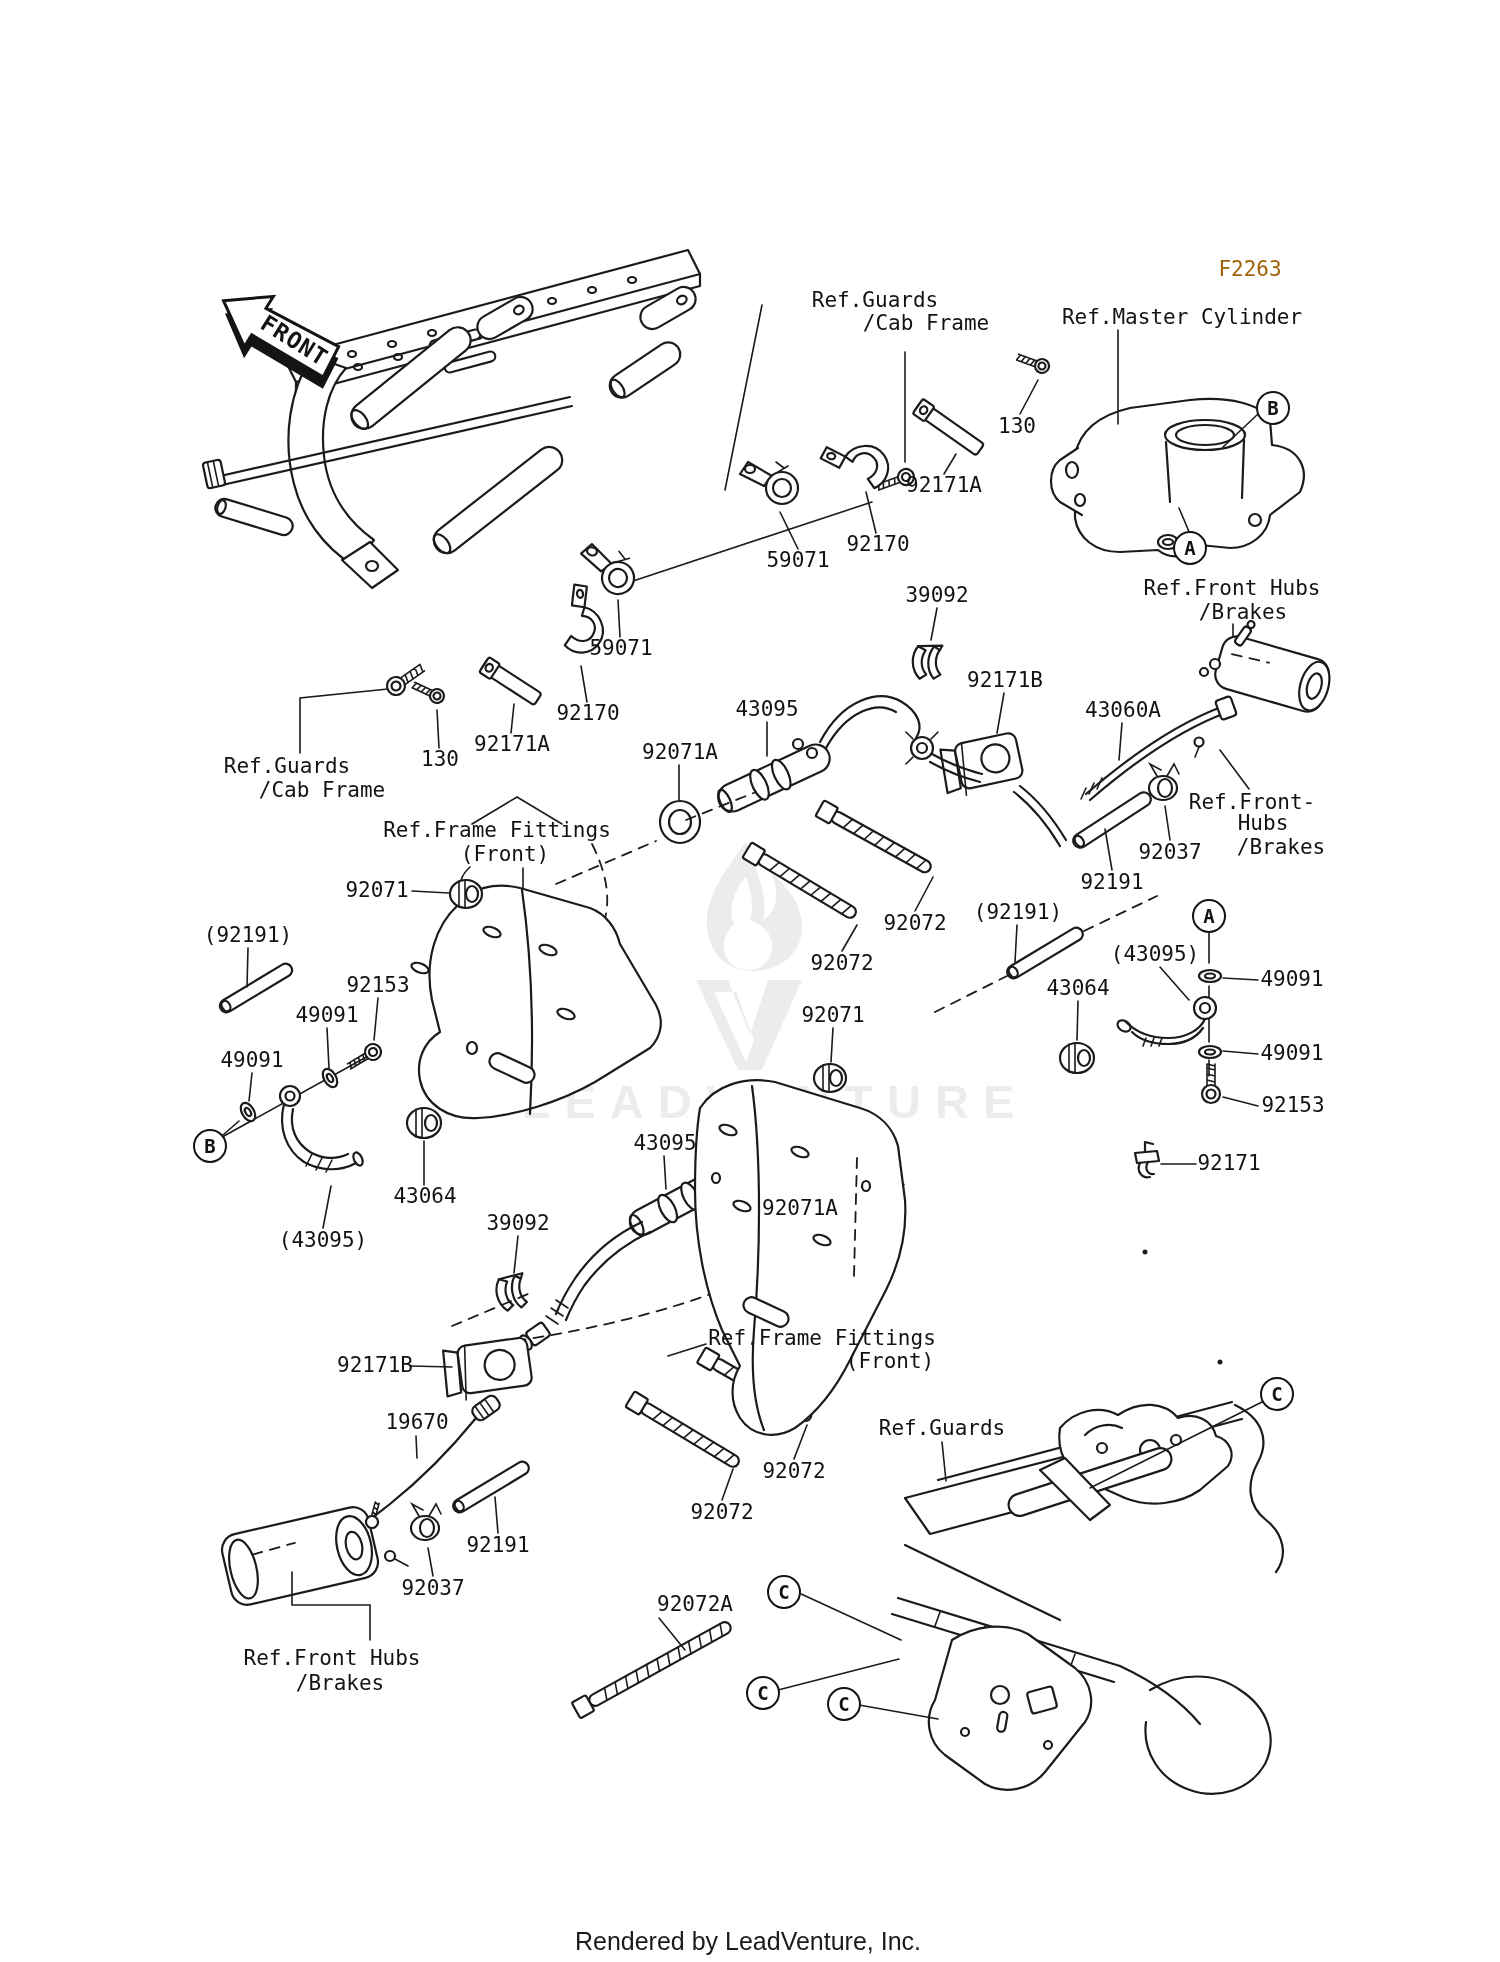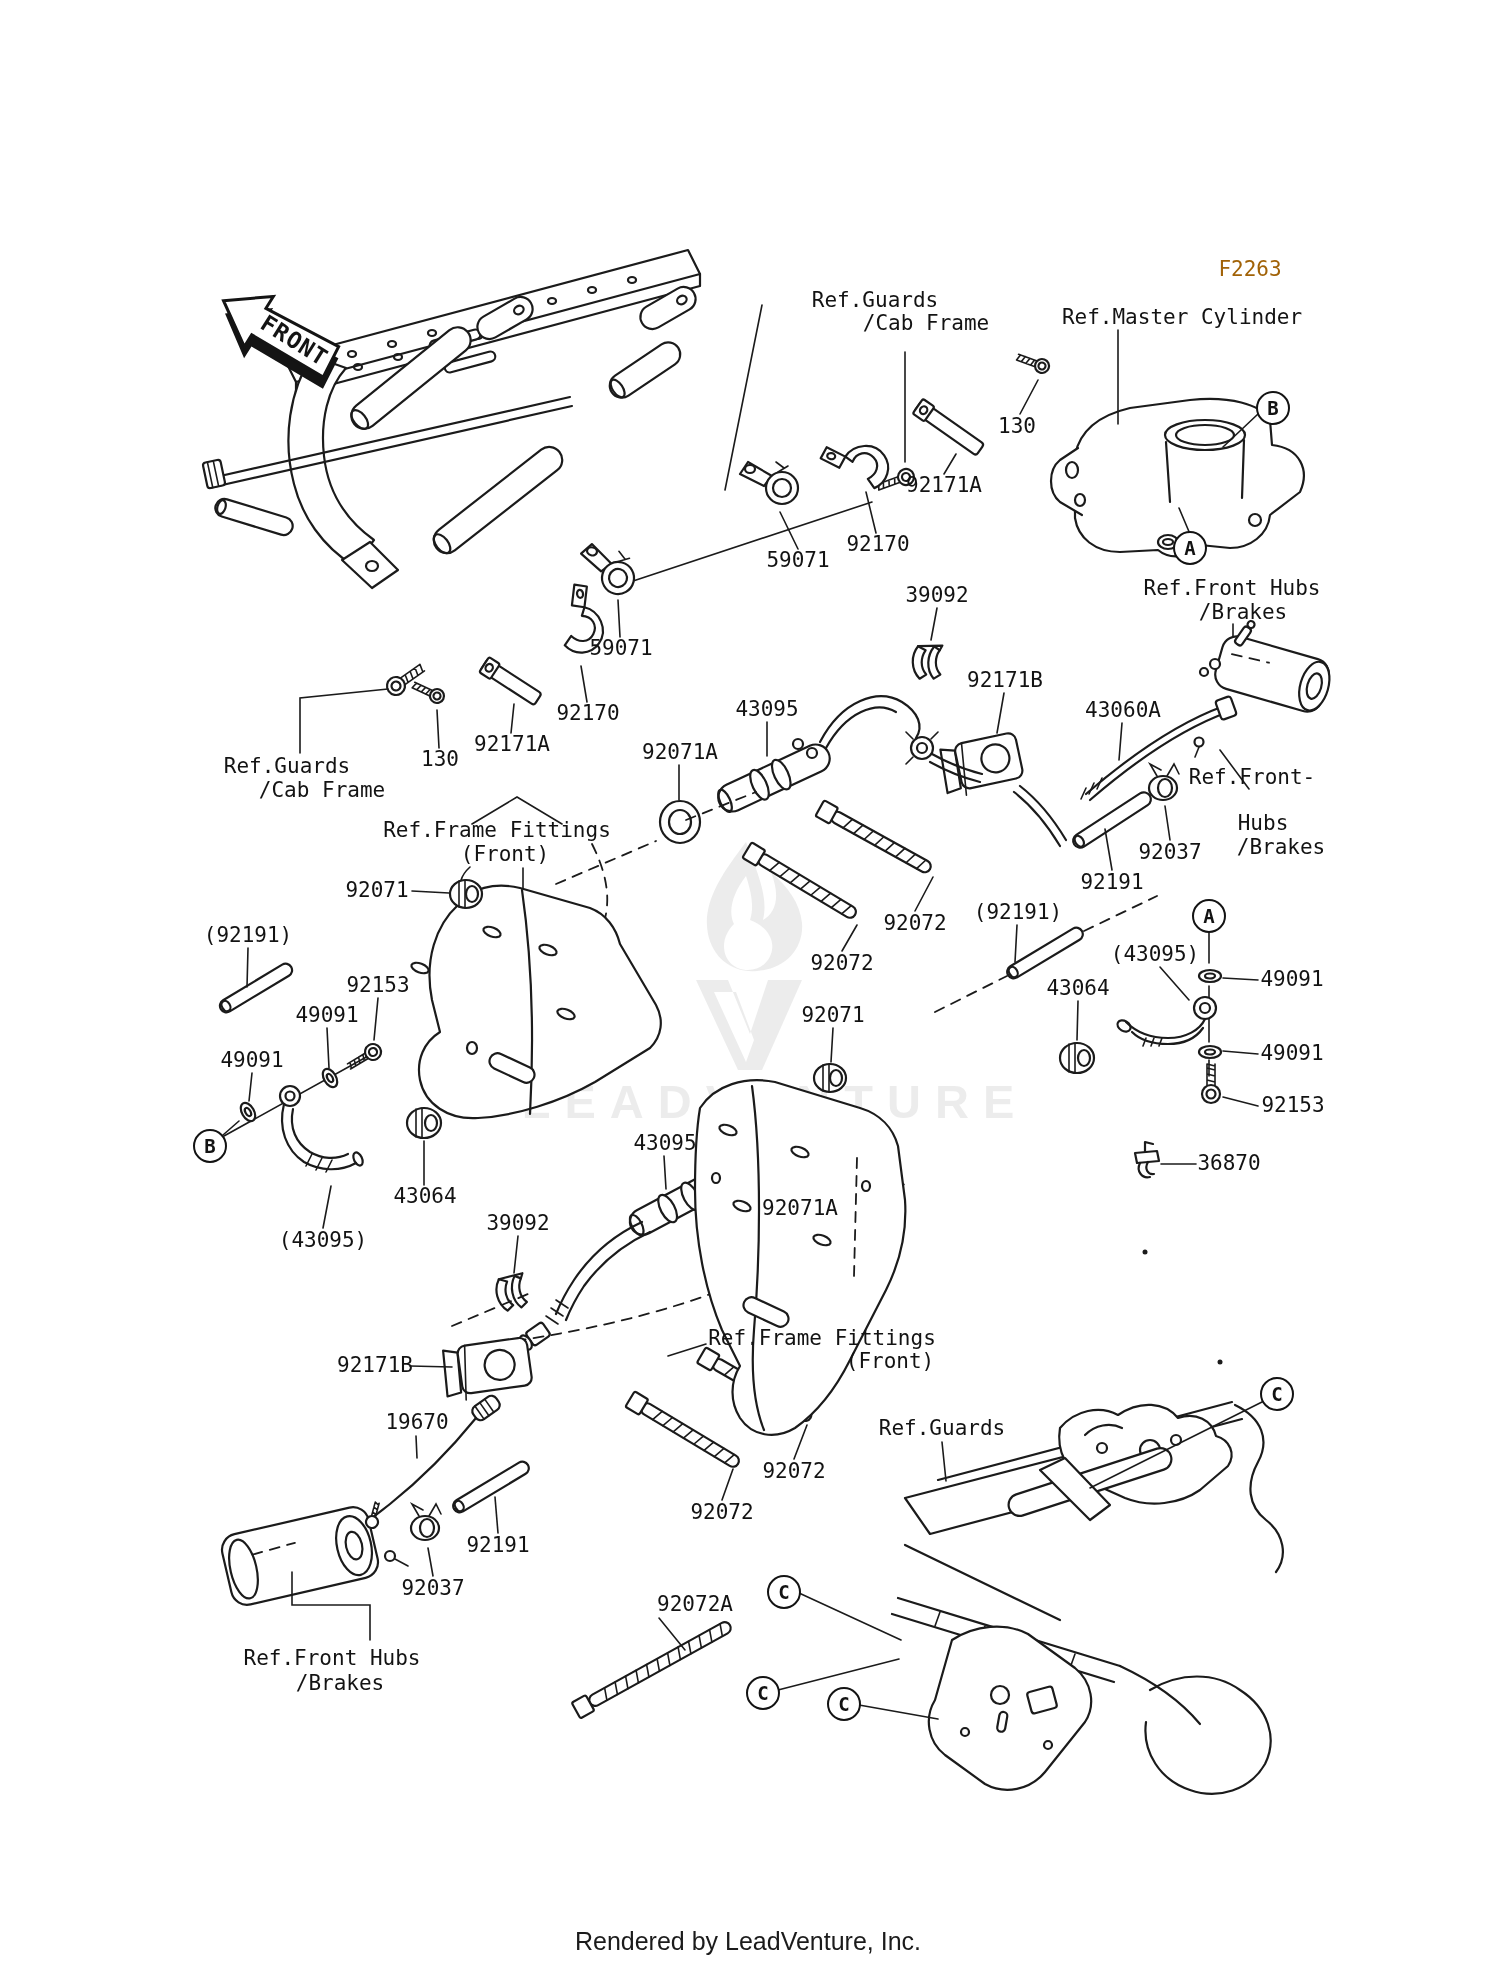"Ref.Front-" div.part-label { top: 778px -> 803px }
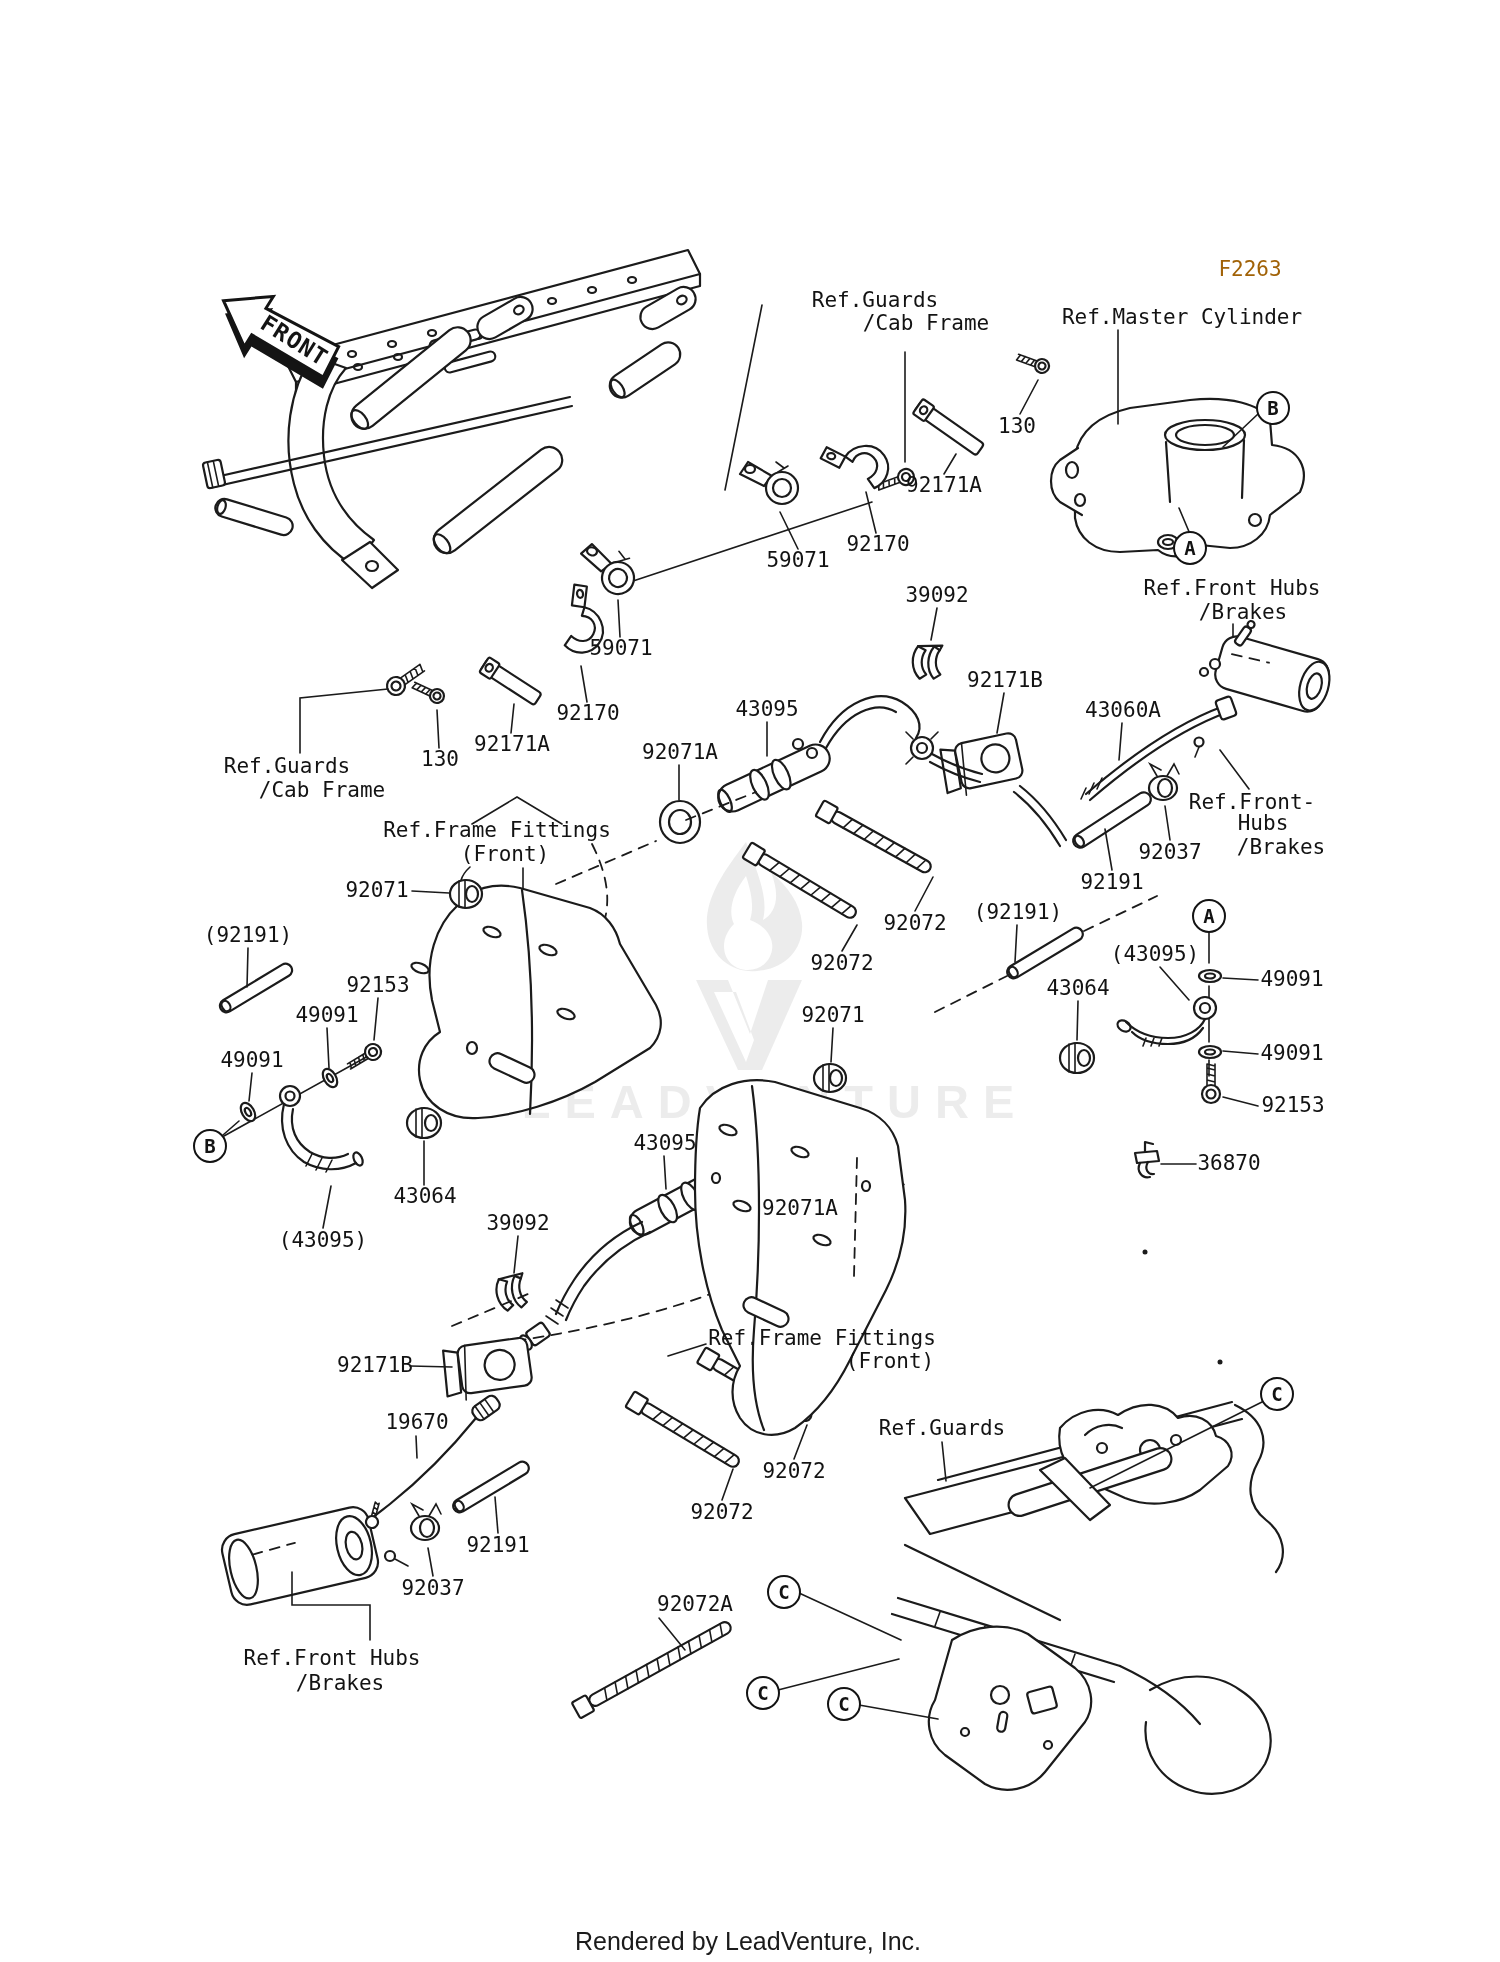"36870" div.part-label { text: 36870 -> 92171 }
